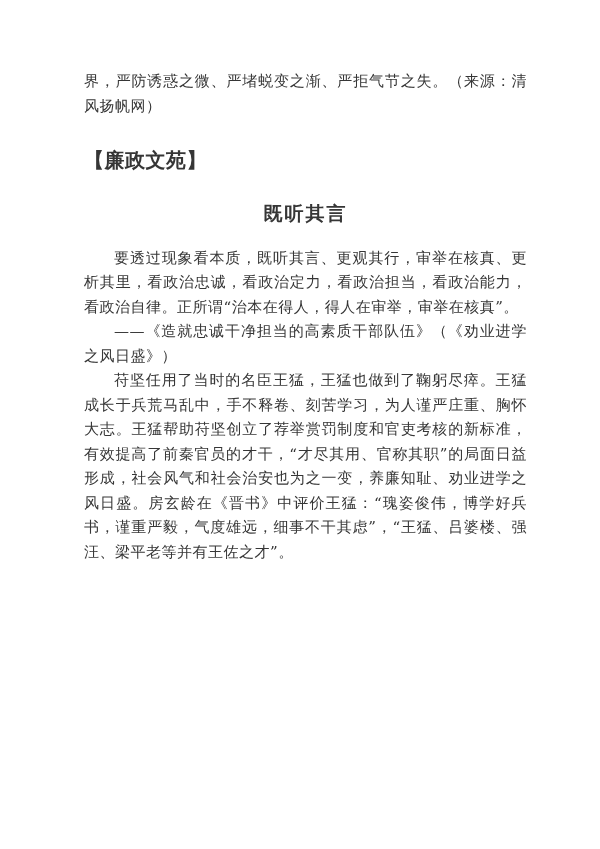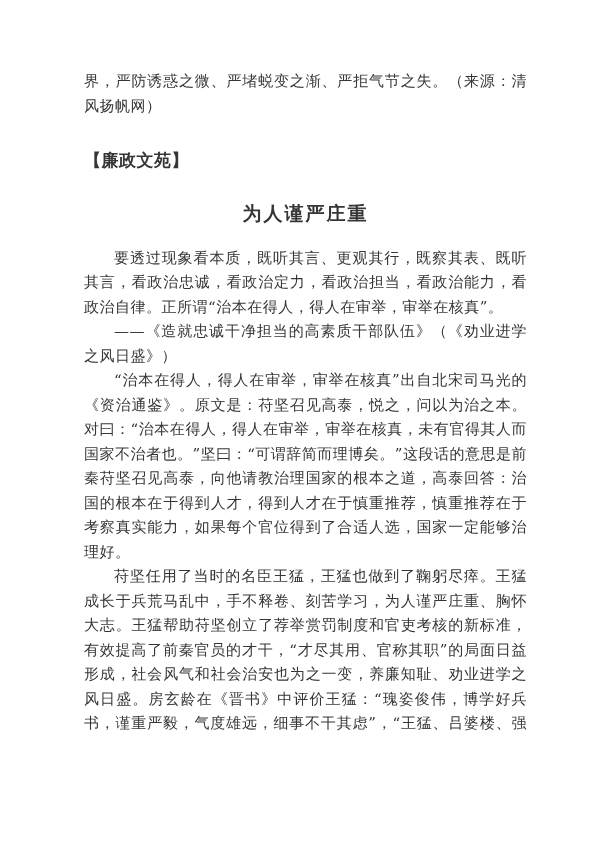"【廉政文苑】" .section-header { font-size: 17px -> 20px }
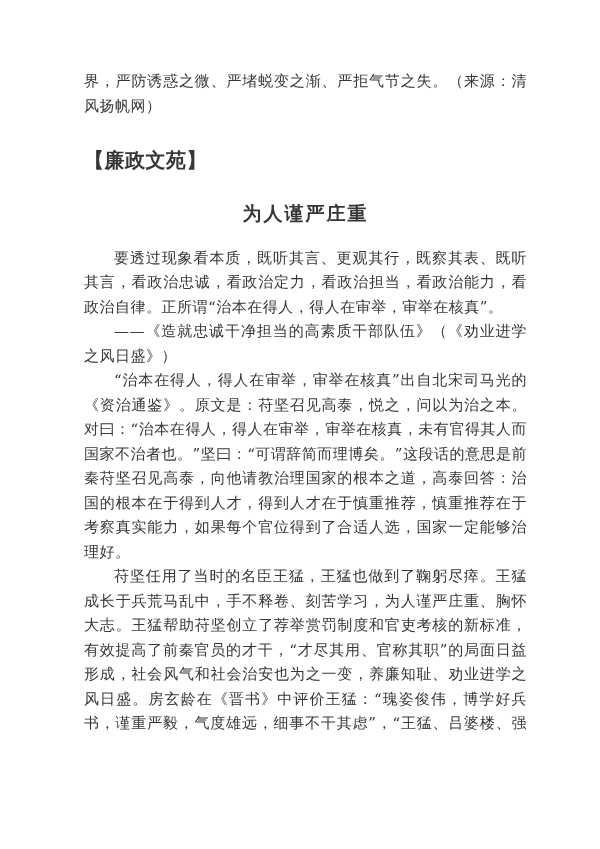"为人谨严庄重" h1.article-title { text: 为人谨严庄重 -> 既听其言 }
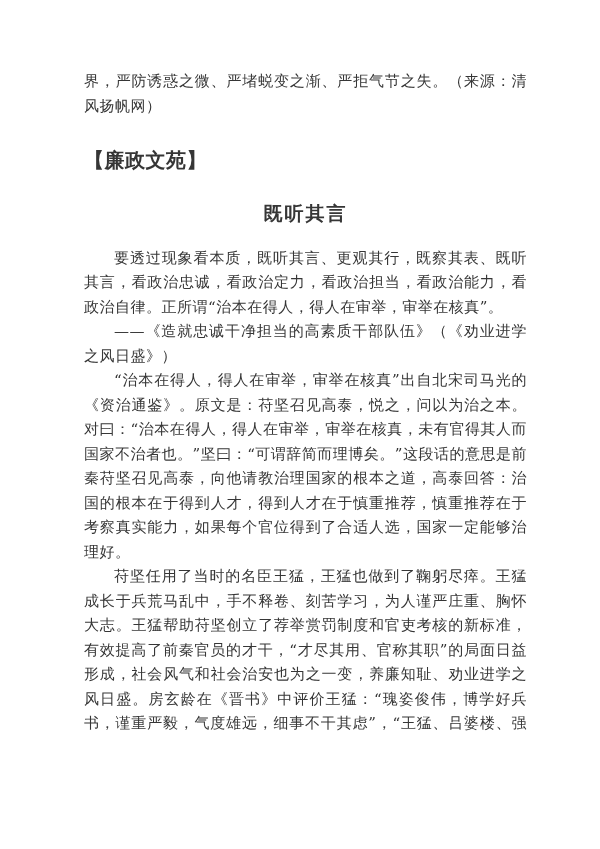"要透过现象看本质，既听其言、更观其行，既察其表、既听其言，看政治忠诚，看政治定力" p.body-para { text: 既察其表、既听其言 -> 审举在核真、更析其里 }
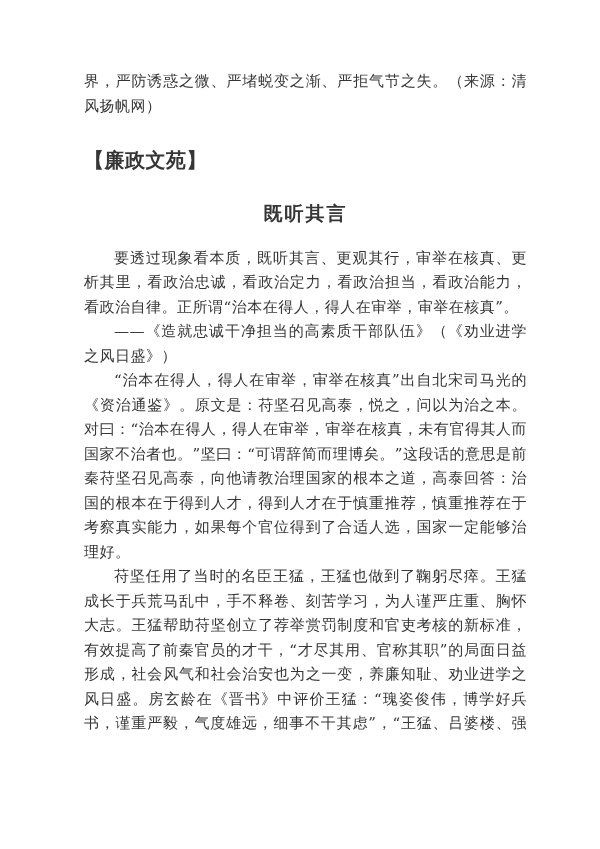"“治本在得人，得人在审举，审举在核真”出自北宋司马光的《资治通鉴》。原文是：苻坚" p.body-para { html: <p>“治本在得人，得人在审举，审举在核真”出自北宋司马光的《资治通鉴》。原文是：苻坚召见高泰，悦之，问以为治之本。对曰：“治本在得人，得人在审举，审举在核真，未有官得其人而国家不治者也。”坚曰：“可谓辞简而理博矣。”这段话的意思是前秦苻坚召见高泰，向他请教治理国家的根本之道，高泰回答：治国的根本在于得到人才，得到人才在于慎重推荐，慎重推荐在于考察真实能力，如果每个官位得到了合适人选，国家一定能够治理好。</p> -> none }
